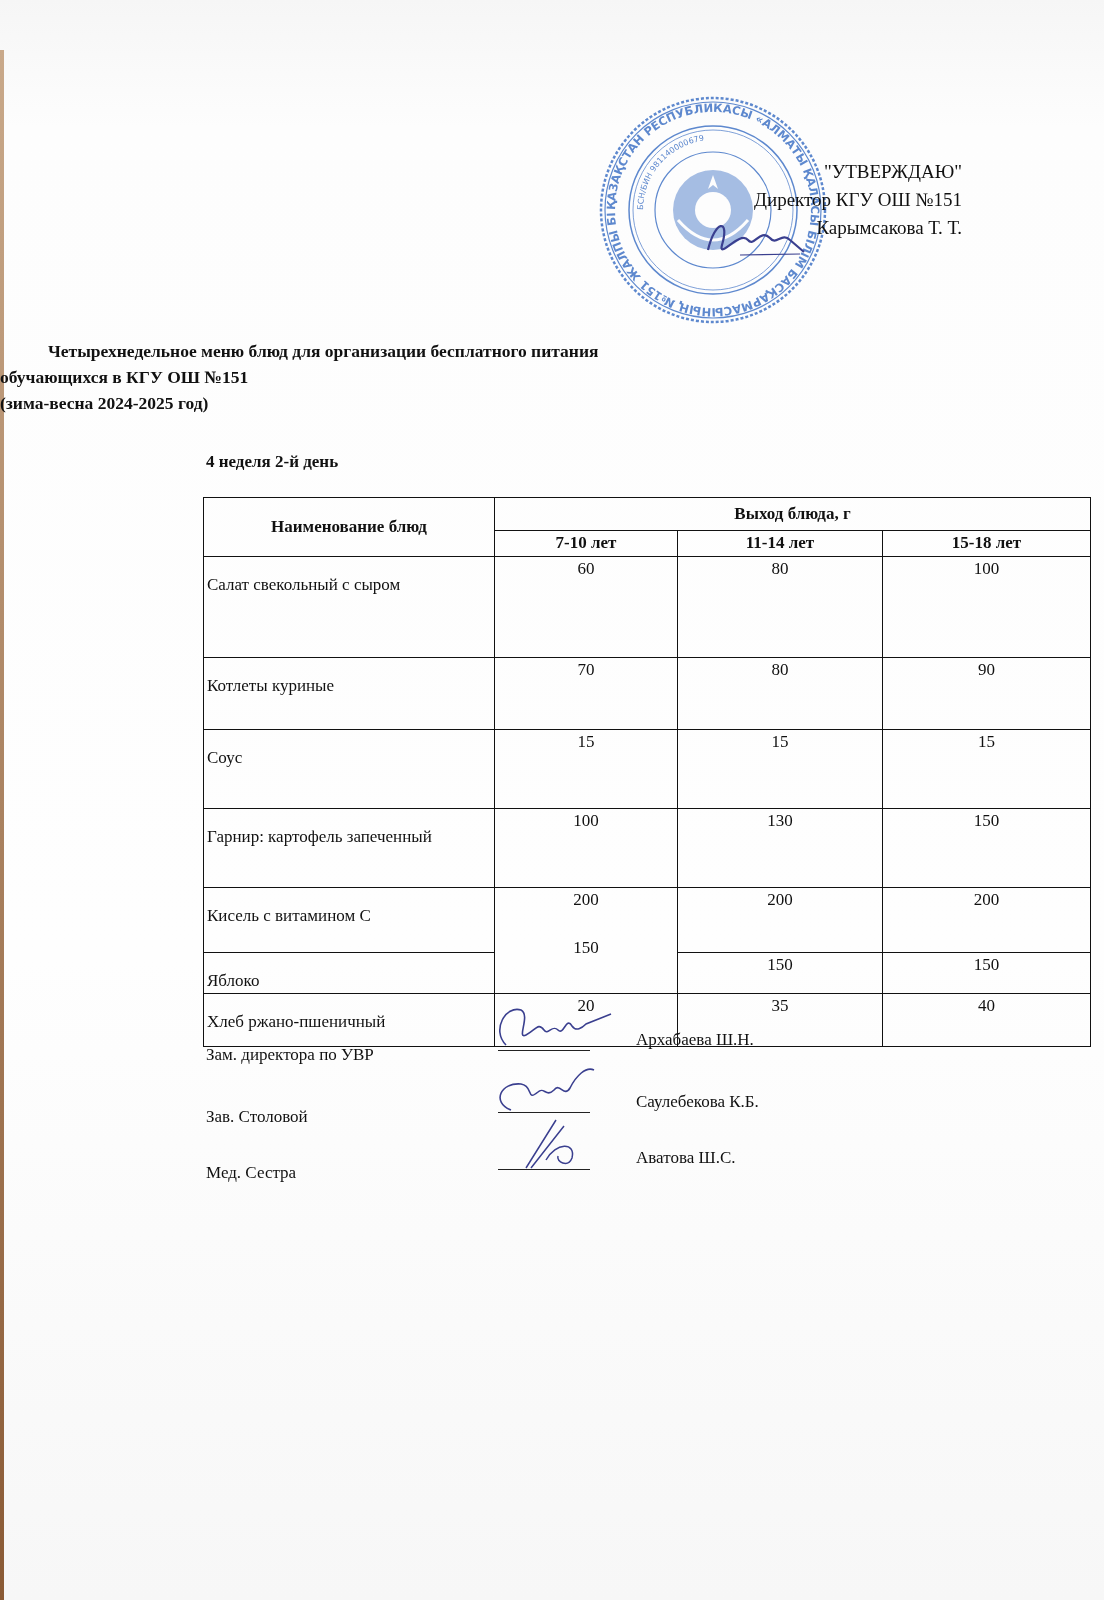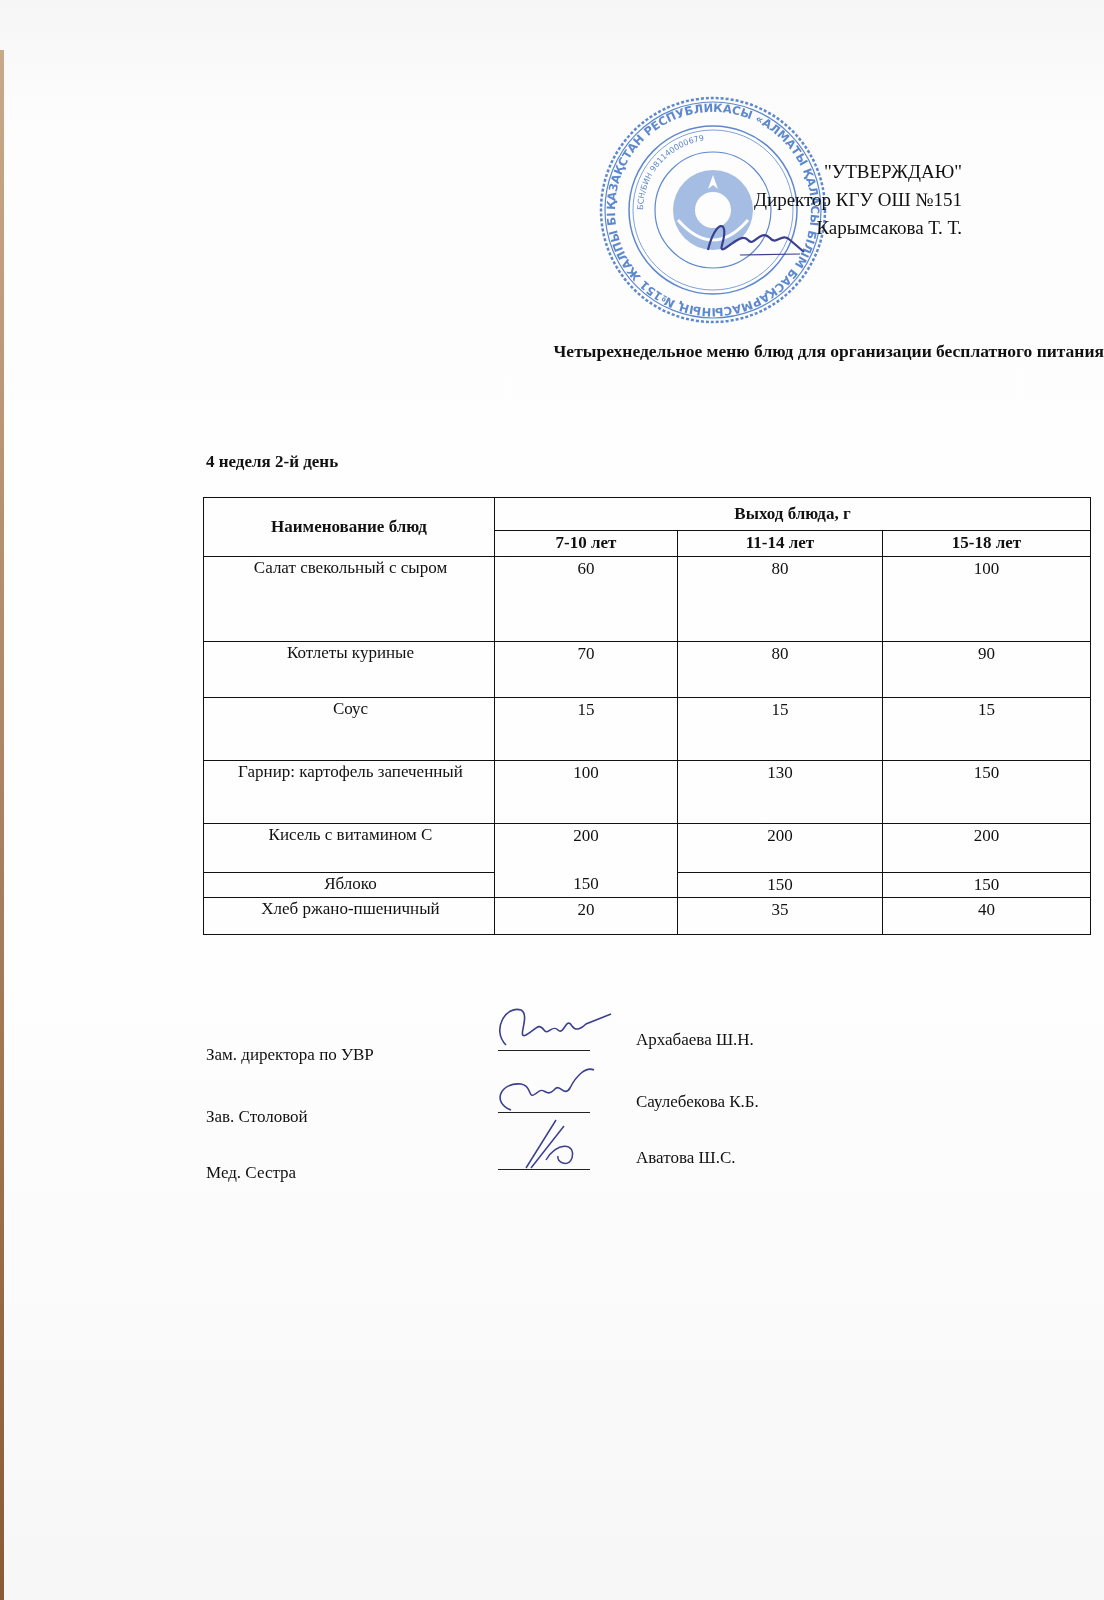"Четырехнедельное меню блюд для" .title { text-align: right -> left }
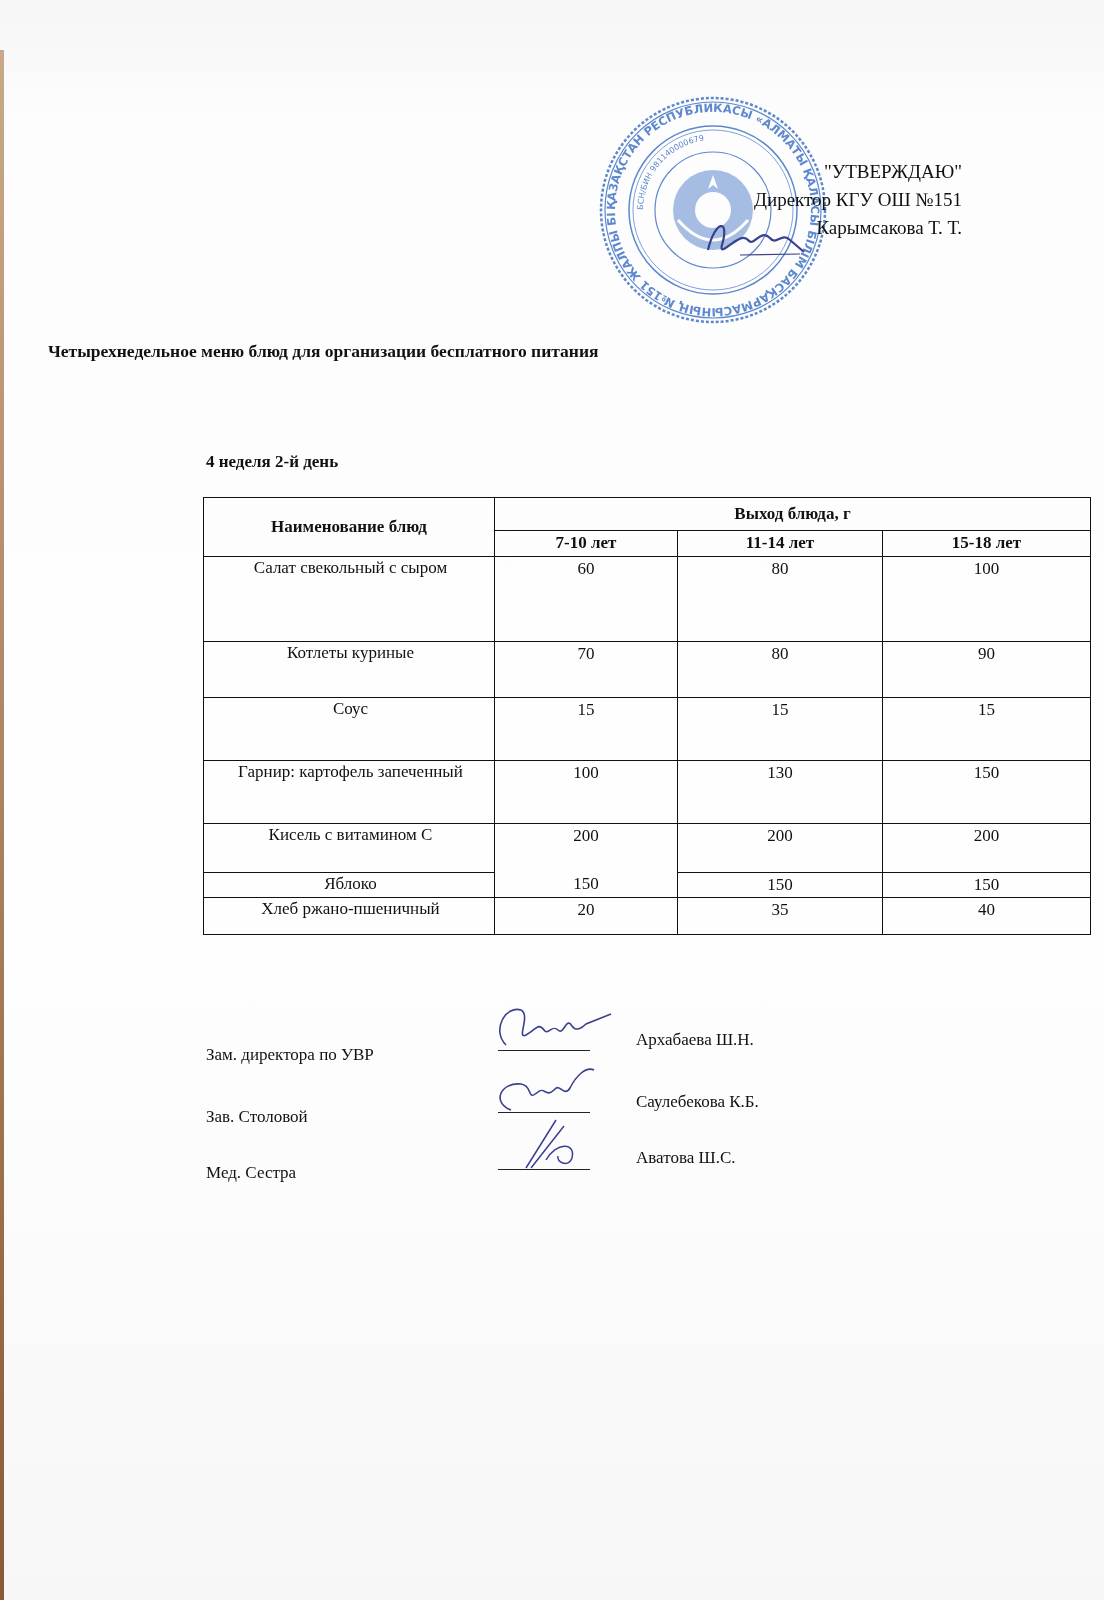"обучающихся в КГУ ОШ №151" div { html: none -> <div>обучающихся в КГУ ОШ №151</div> }
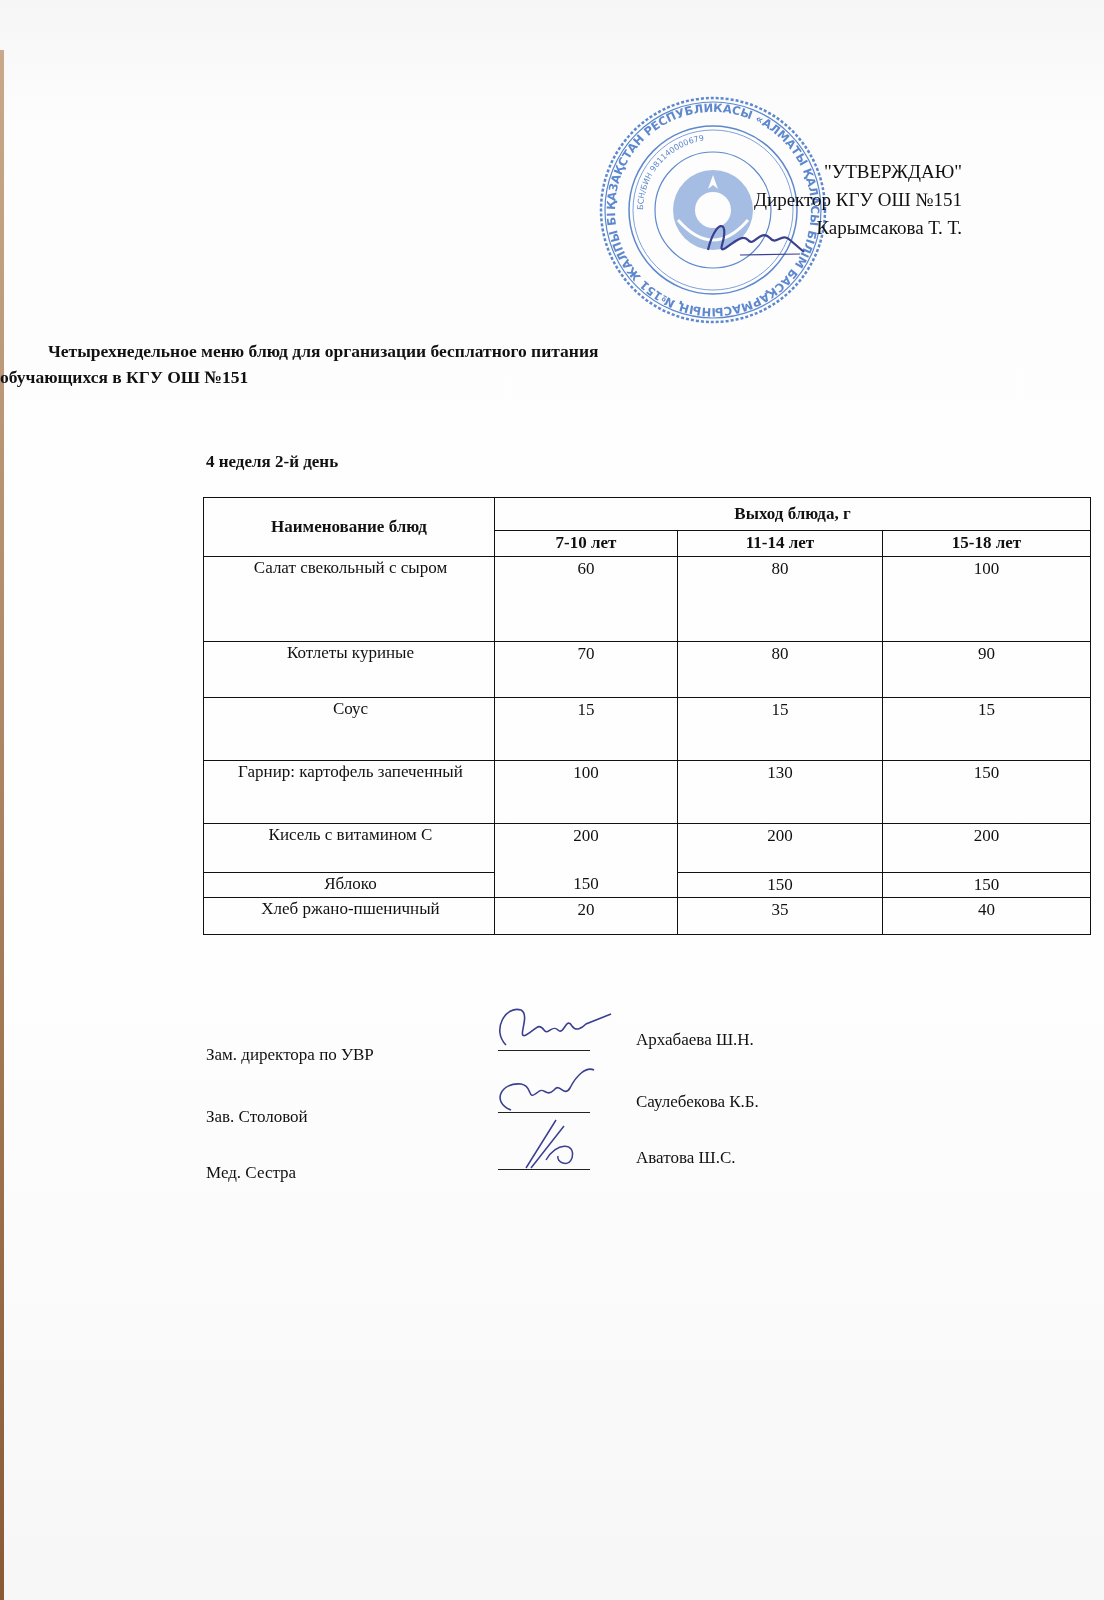"(зима-весна 2024-2025 год)" div { html: none -> <div>(зима-весна 2024-2025 год)</div> }
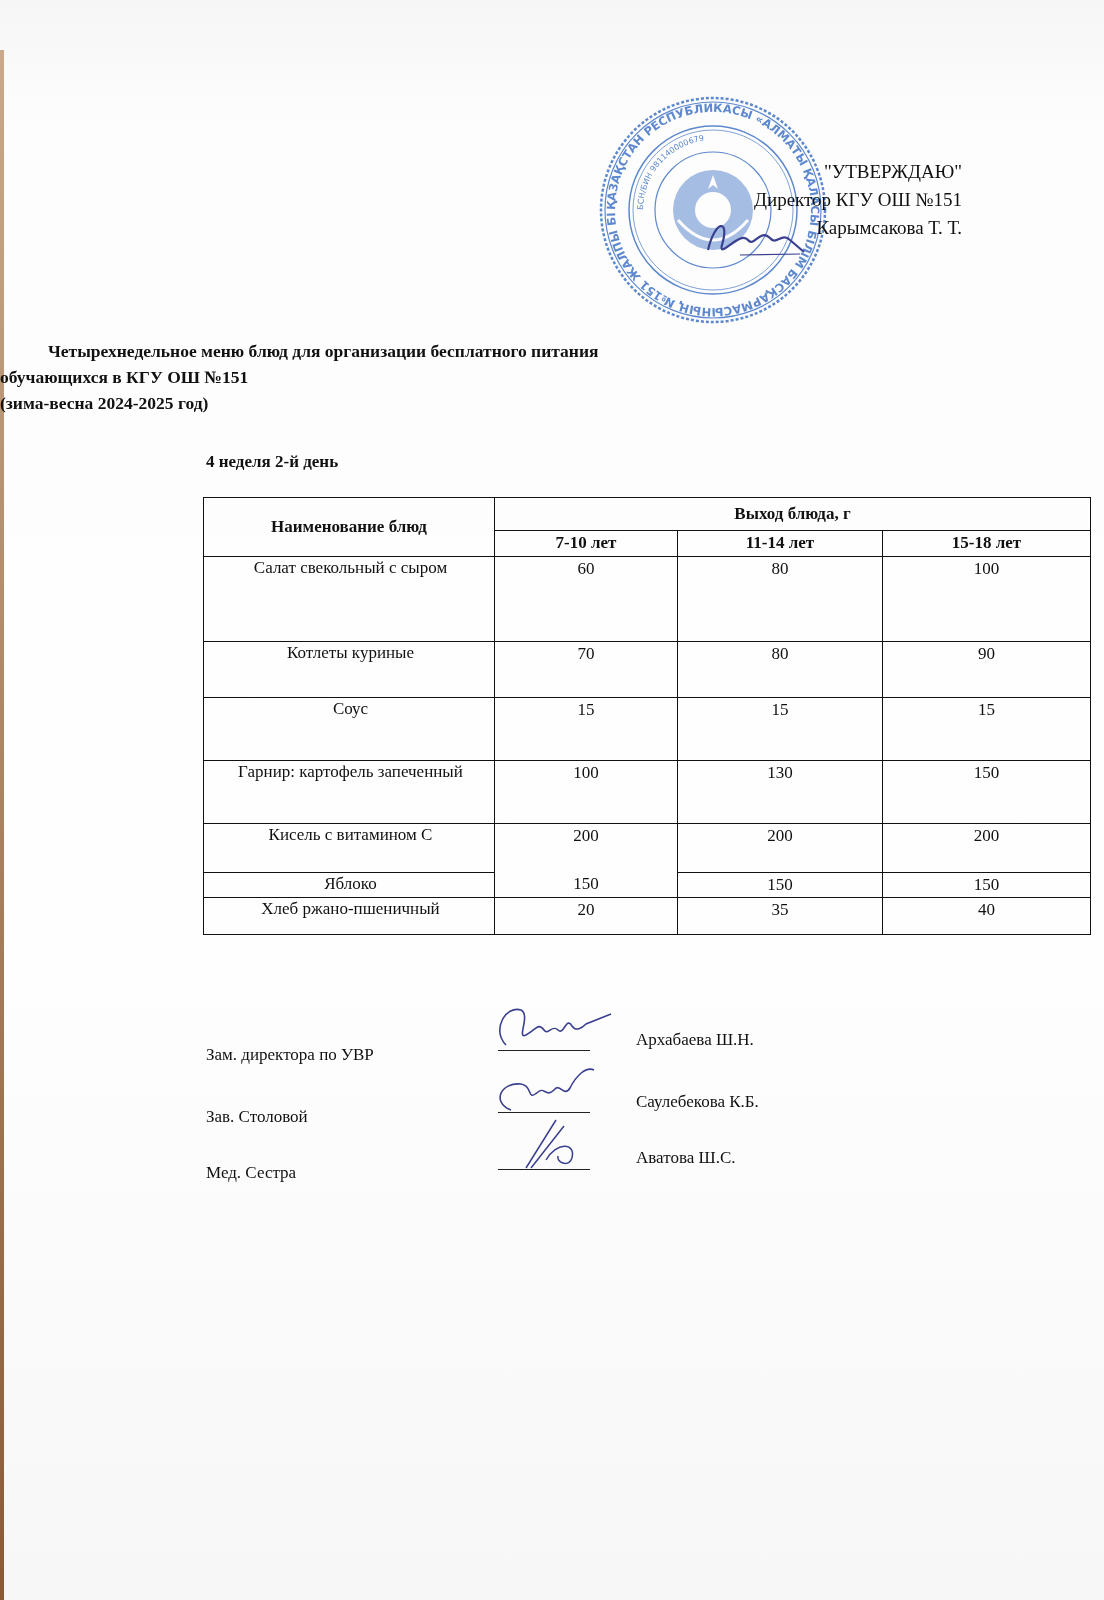"Салат свекольный с сыром" .c-name { padding-top: 1px -> 18px; text-align: center -> left }
